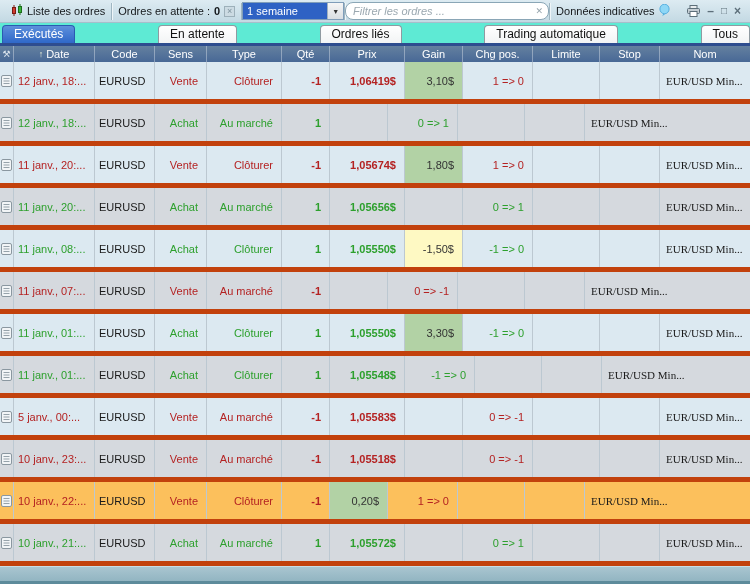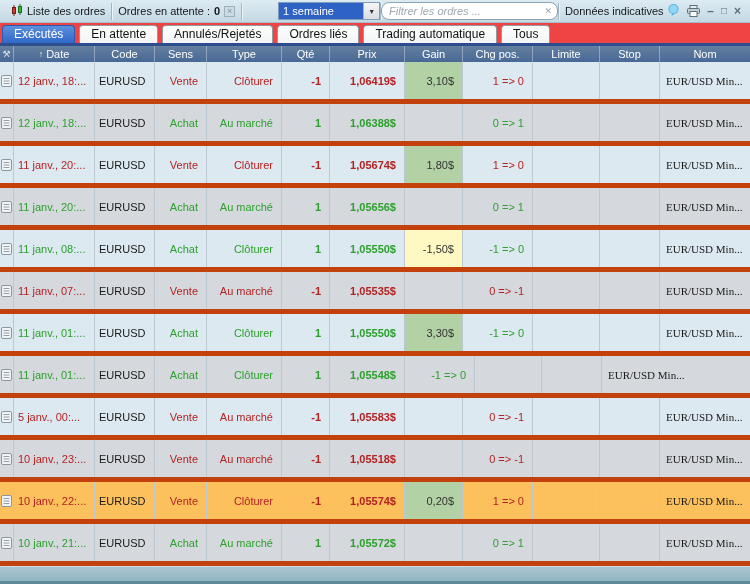"1 semaine" .select { margin-left: 36px -> none }
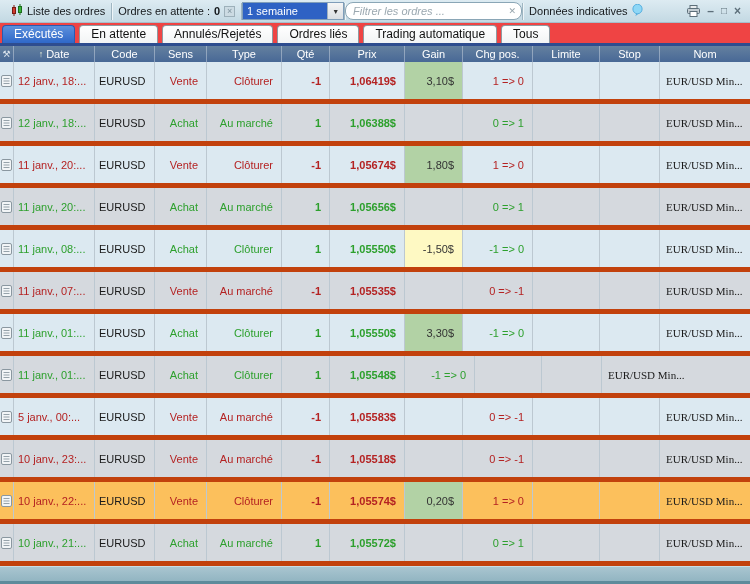"Filtrer les ordres ..." .filter { width: 177px -> 204px }
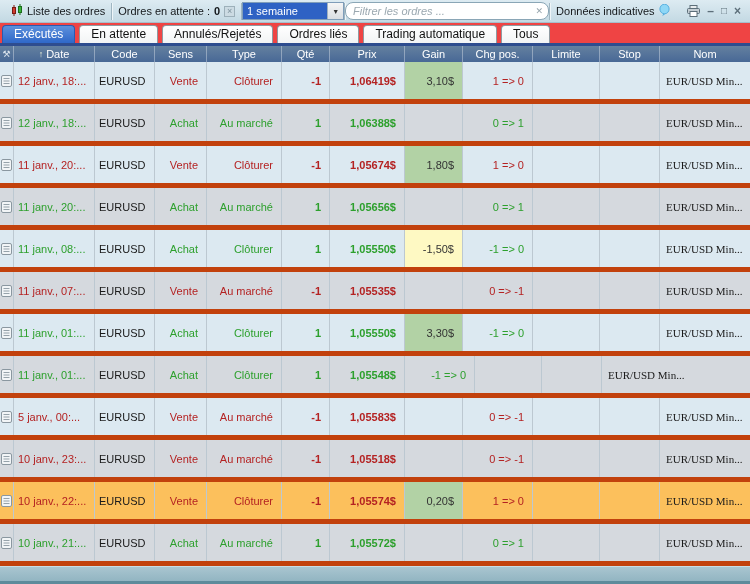"Exécutés" .tabbar { background: #ef4444 -> #5eead4; justify-content: none -> space-between }
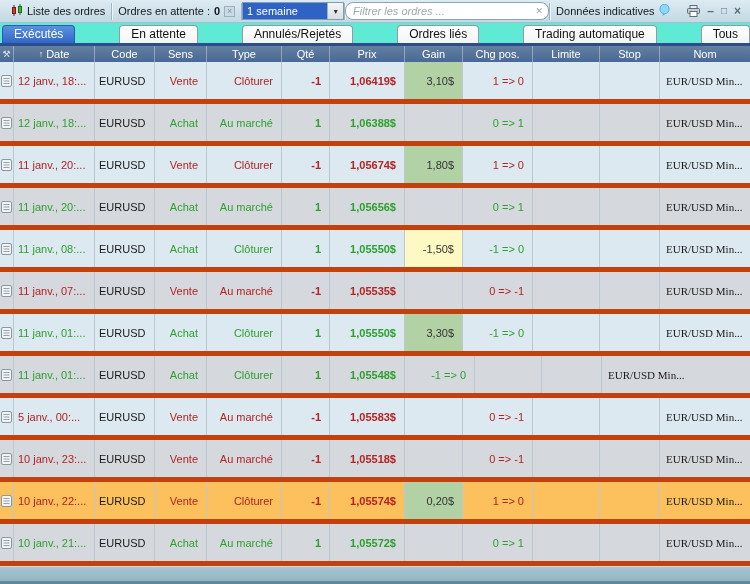"Annulés/Rejetés" div.tab { html: <div>Annulés/Rejetés</div> -> none }
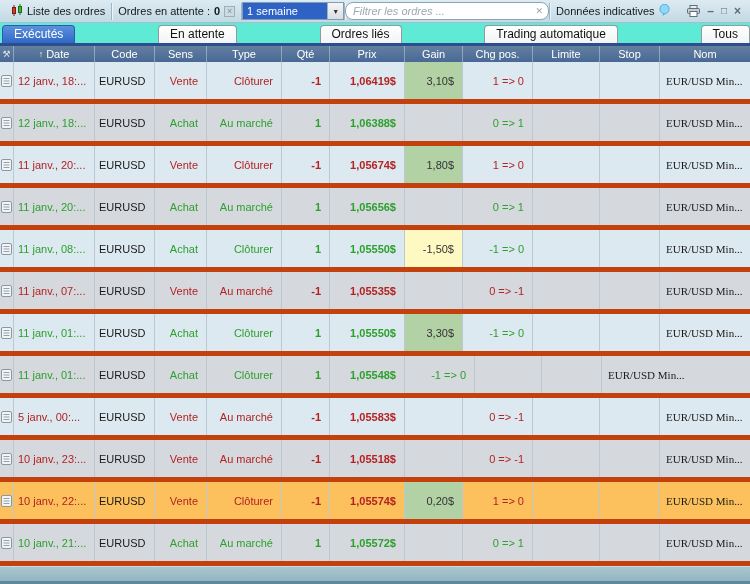"1,06388$" div.cell { html: <div>1,06388$</div> -> none }
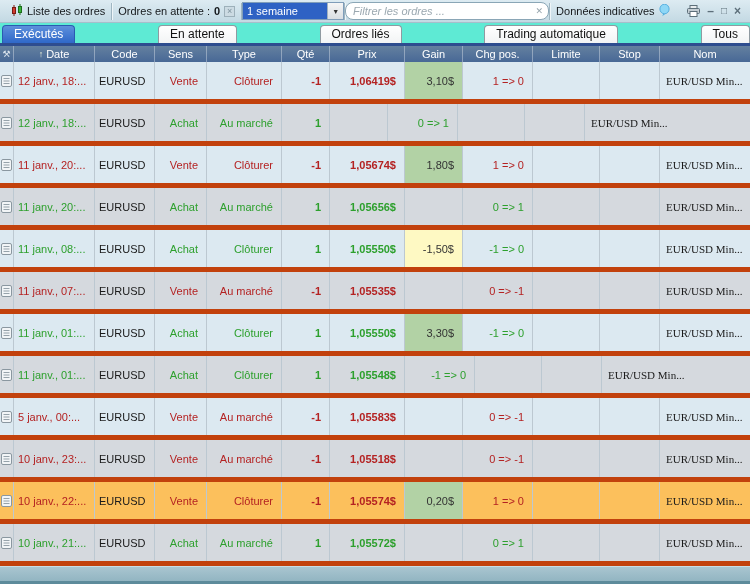"1,05535$" div.cell { html: <div>1,05535$</div> -> none }
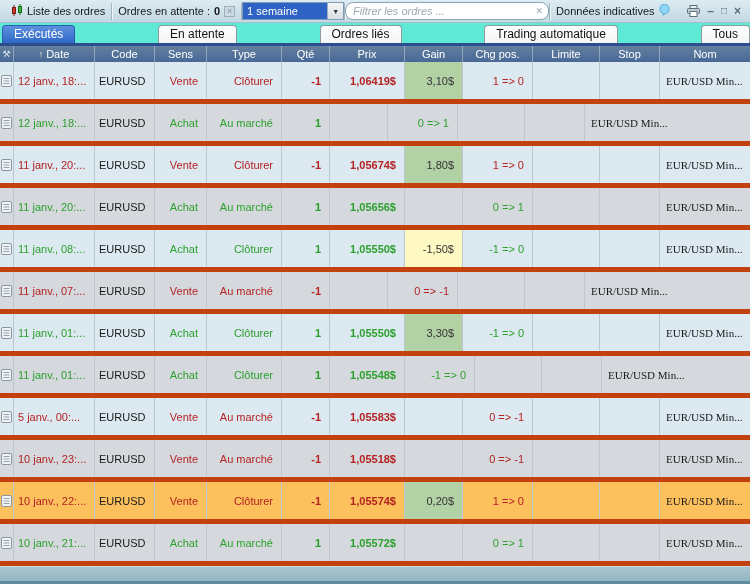"1,05574$" div.cell { html: <div>1,05574$</div> -> none }
